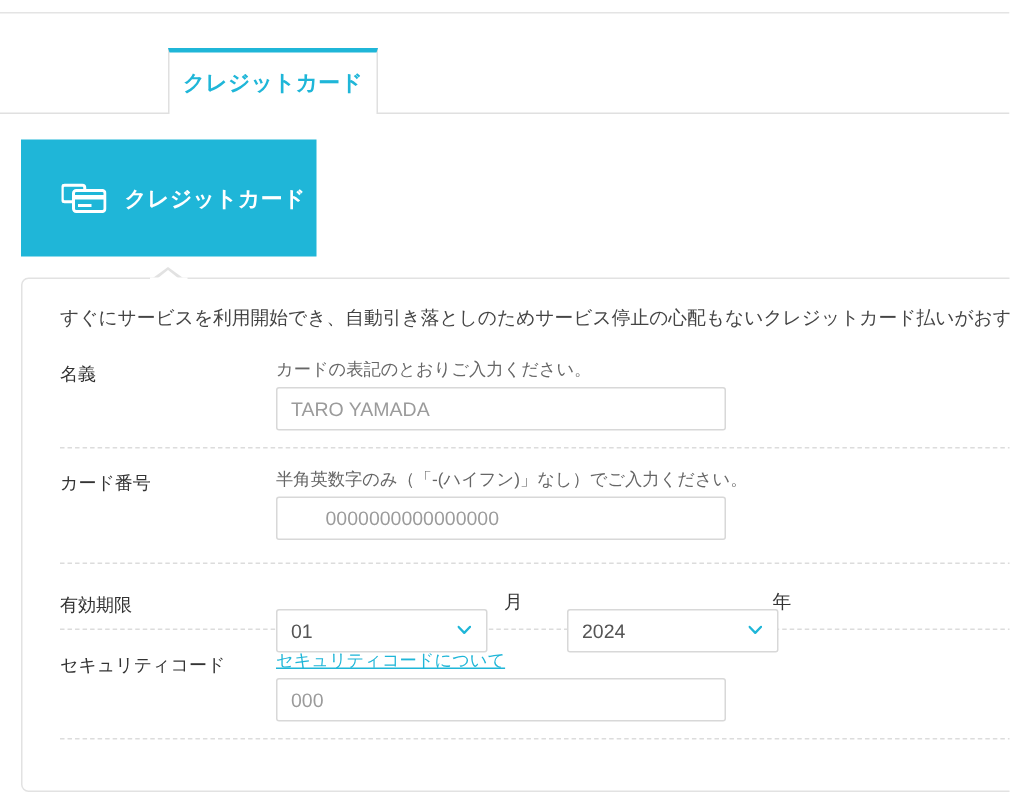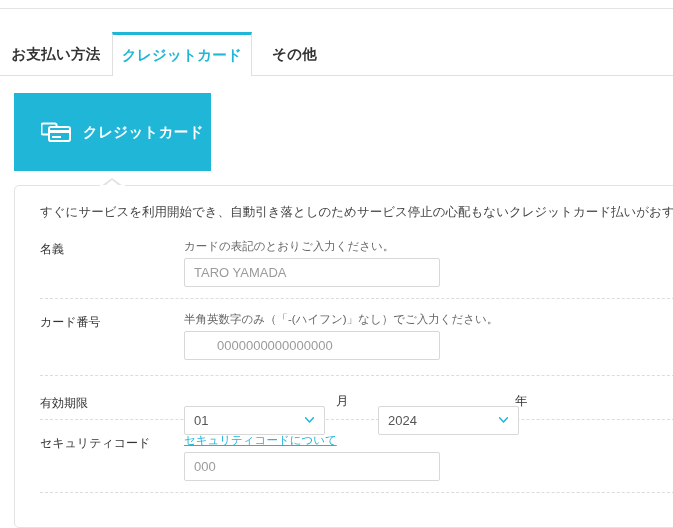"お支払い方法" div.tab { html: <div> <span>お支払い方法</span> </div> -> none }
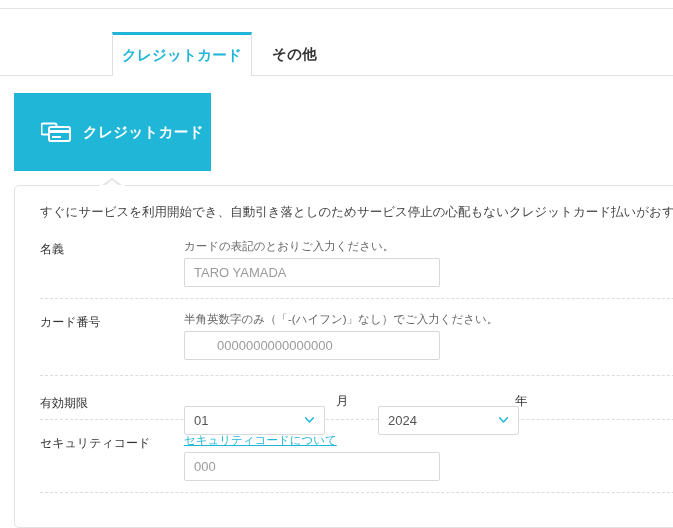"その他" div.tab { html: <div> <span>その他</span> </div> -> none }
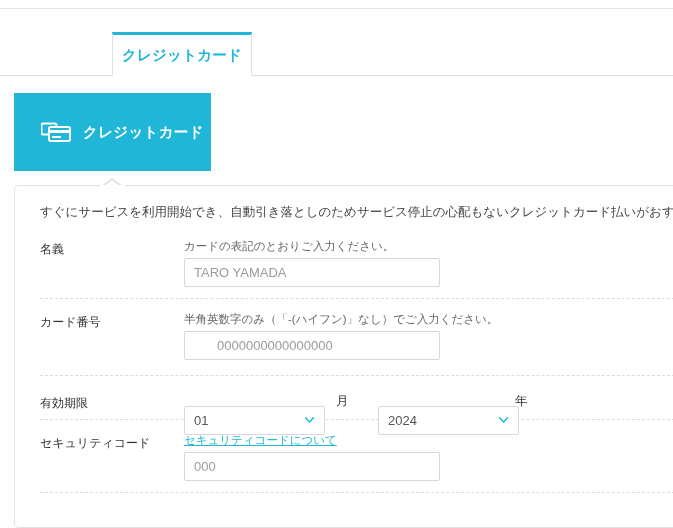"TARO YAMADA" .field { width: 256px -> 300px }
